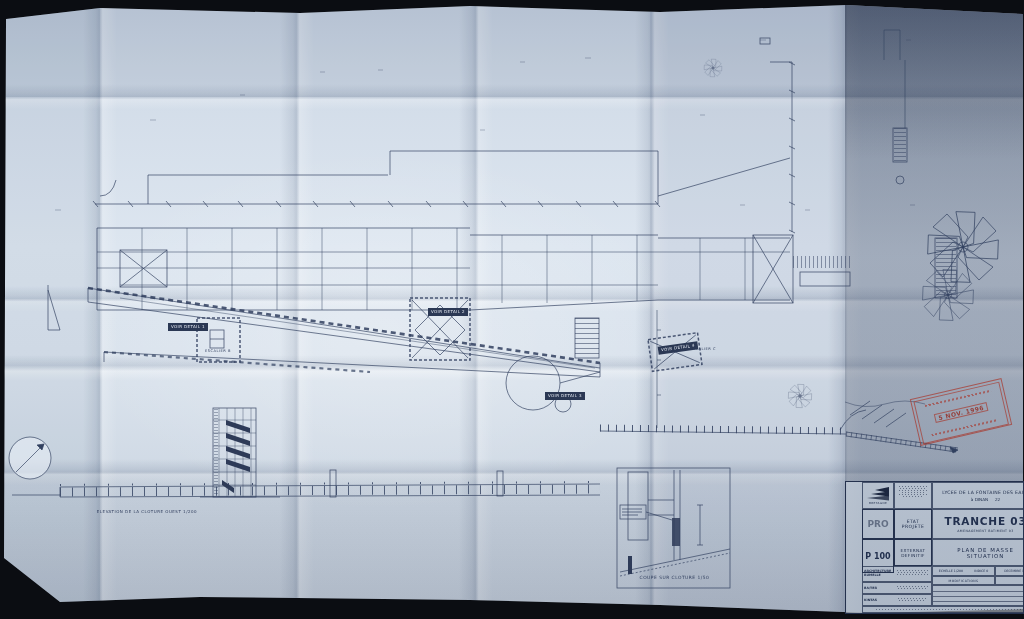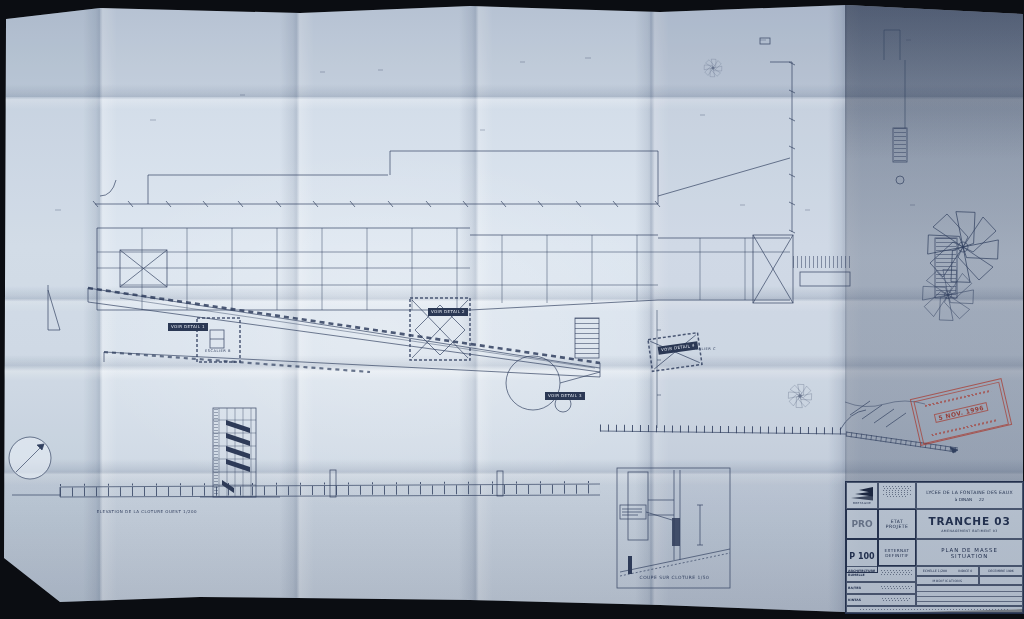"PRO" #tb .cell { margin-left: none -> 16px }
